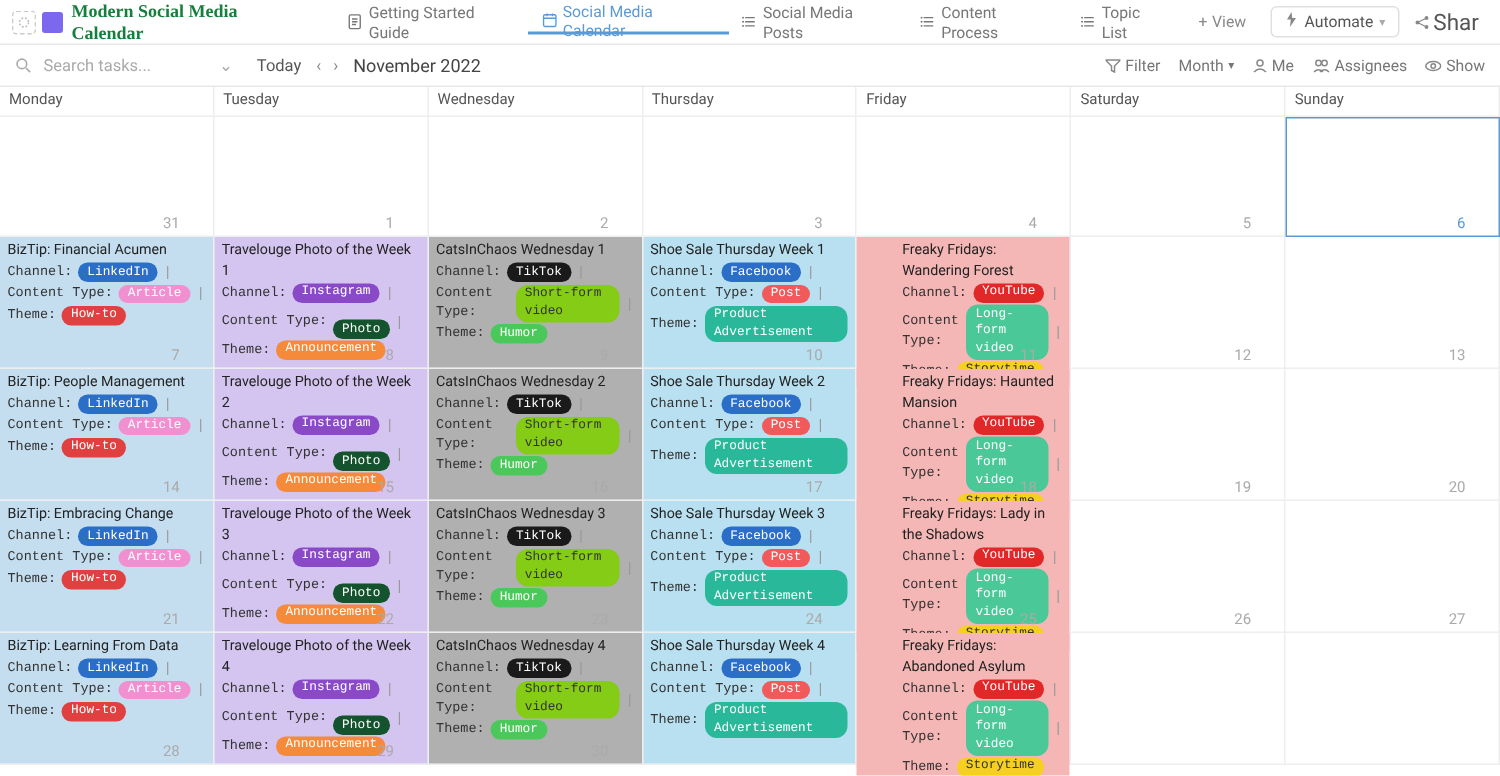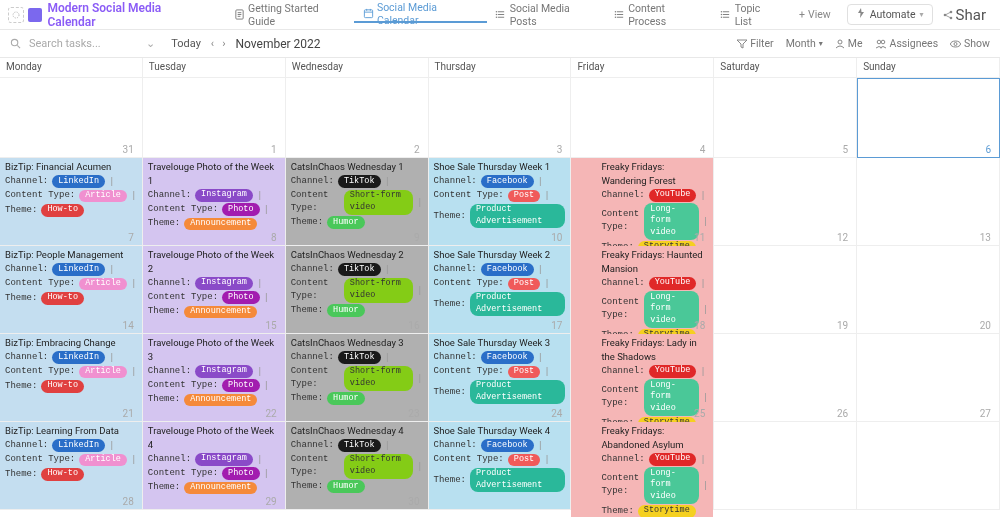"Modern Social Media Calendar" .page-title { color: #8b5cf6 -> #15803d; font-family: none -> Liberation Serif, serif }
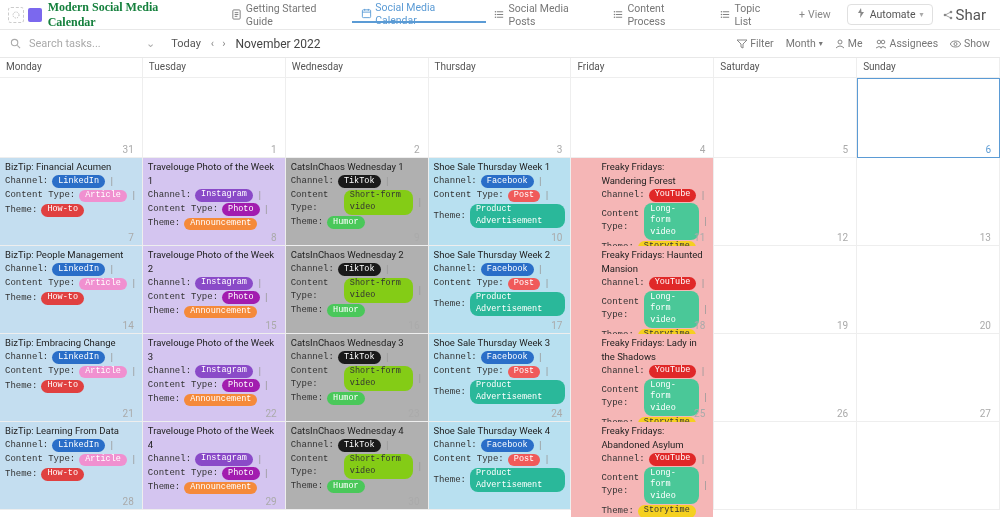"31" .day-num { right: 8px -> 22px }
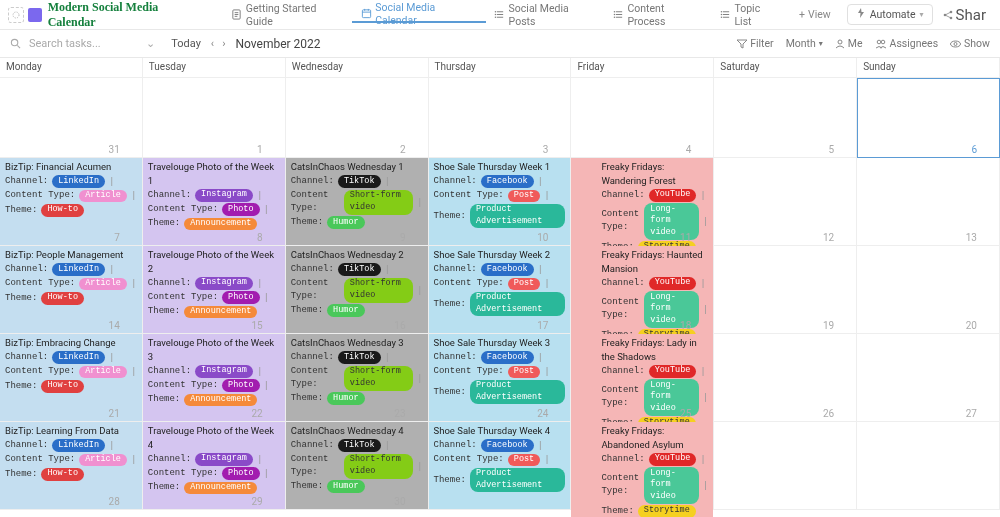"Photo" .p-photo { background: #a21caf -> #14532d; margin-top: none -> 10px }
